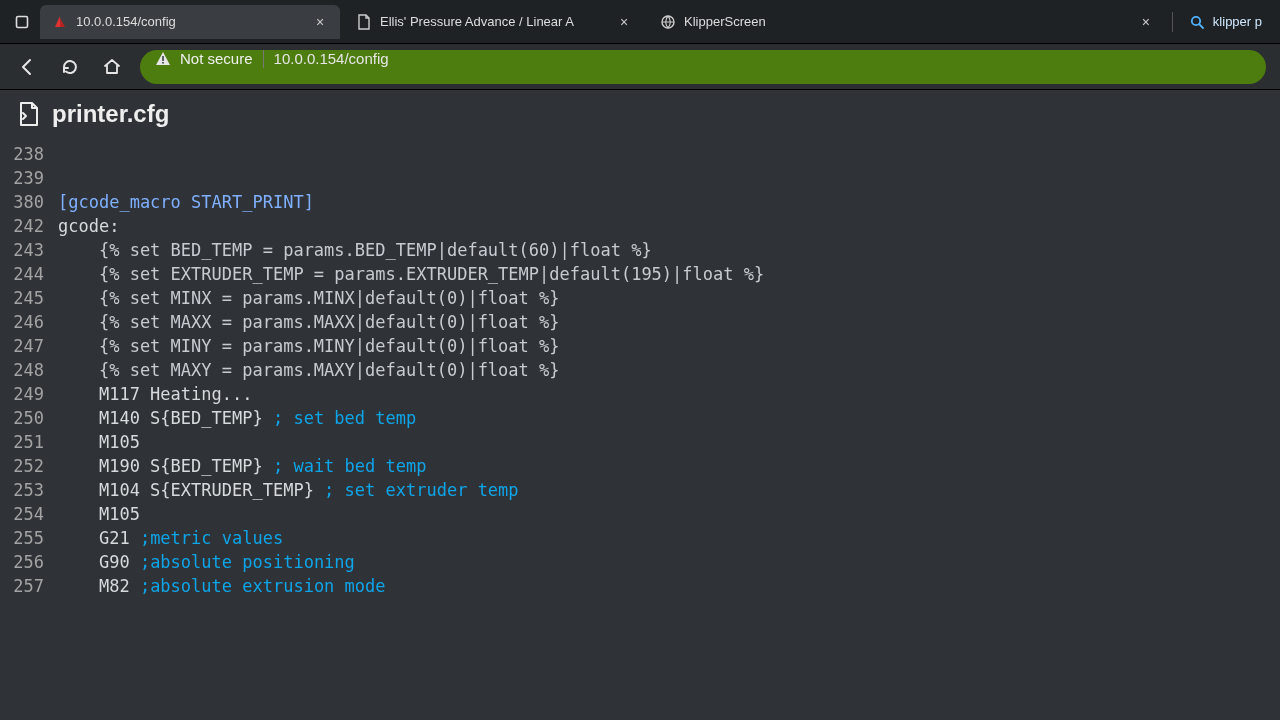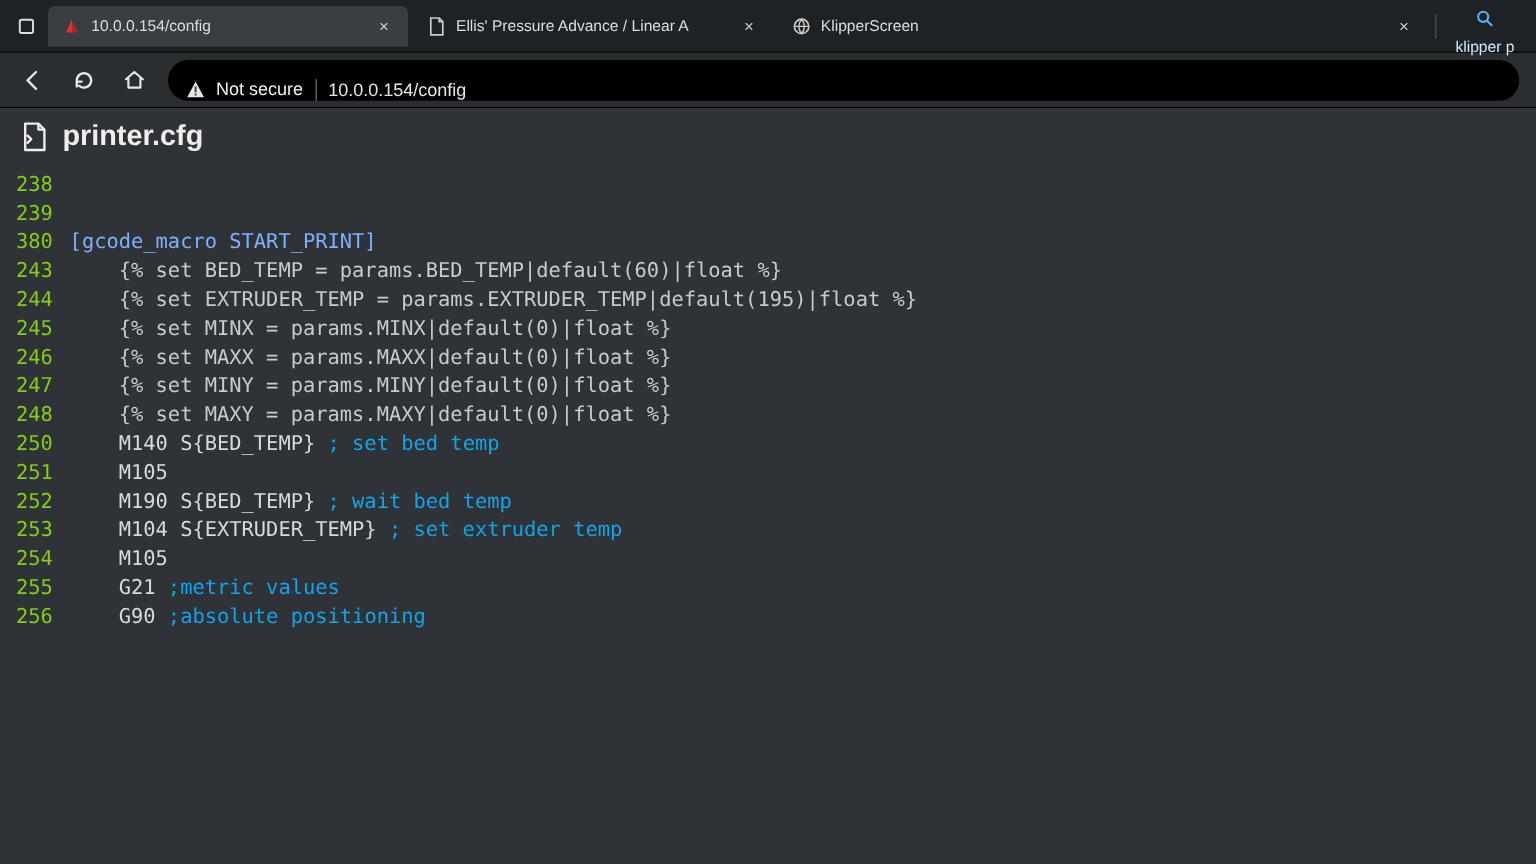"klipper p" .search-pill { flex-direction: column -> none }
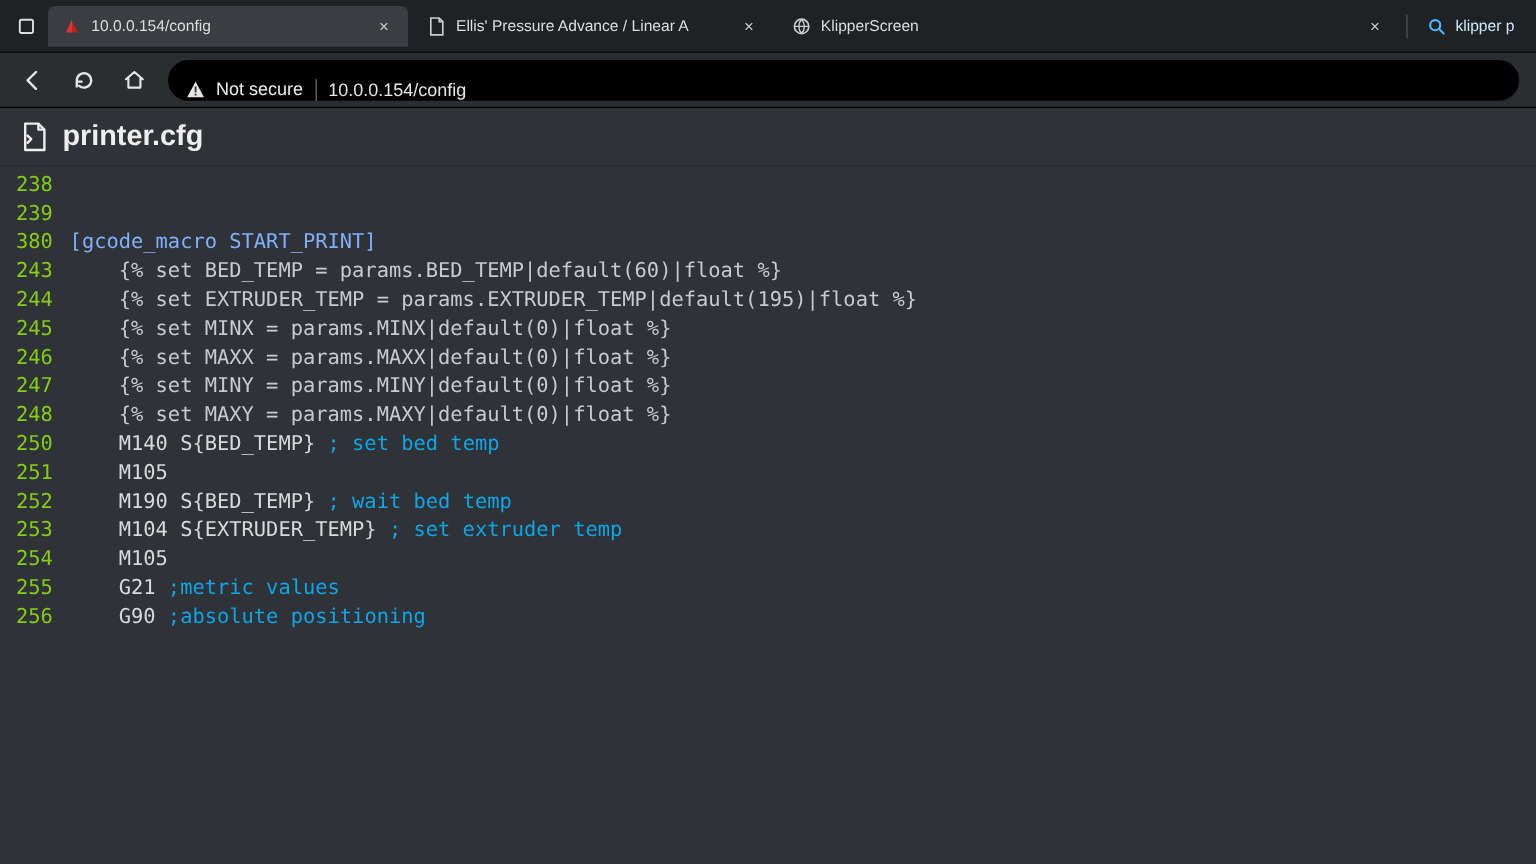"Not secure" .omnibox { align-items: flex-end -> flex-start; background: #000000 -> #4d7c0f }
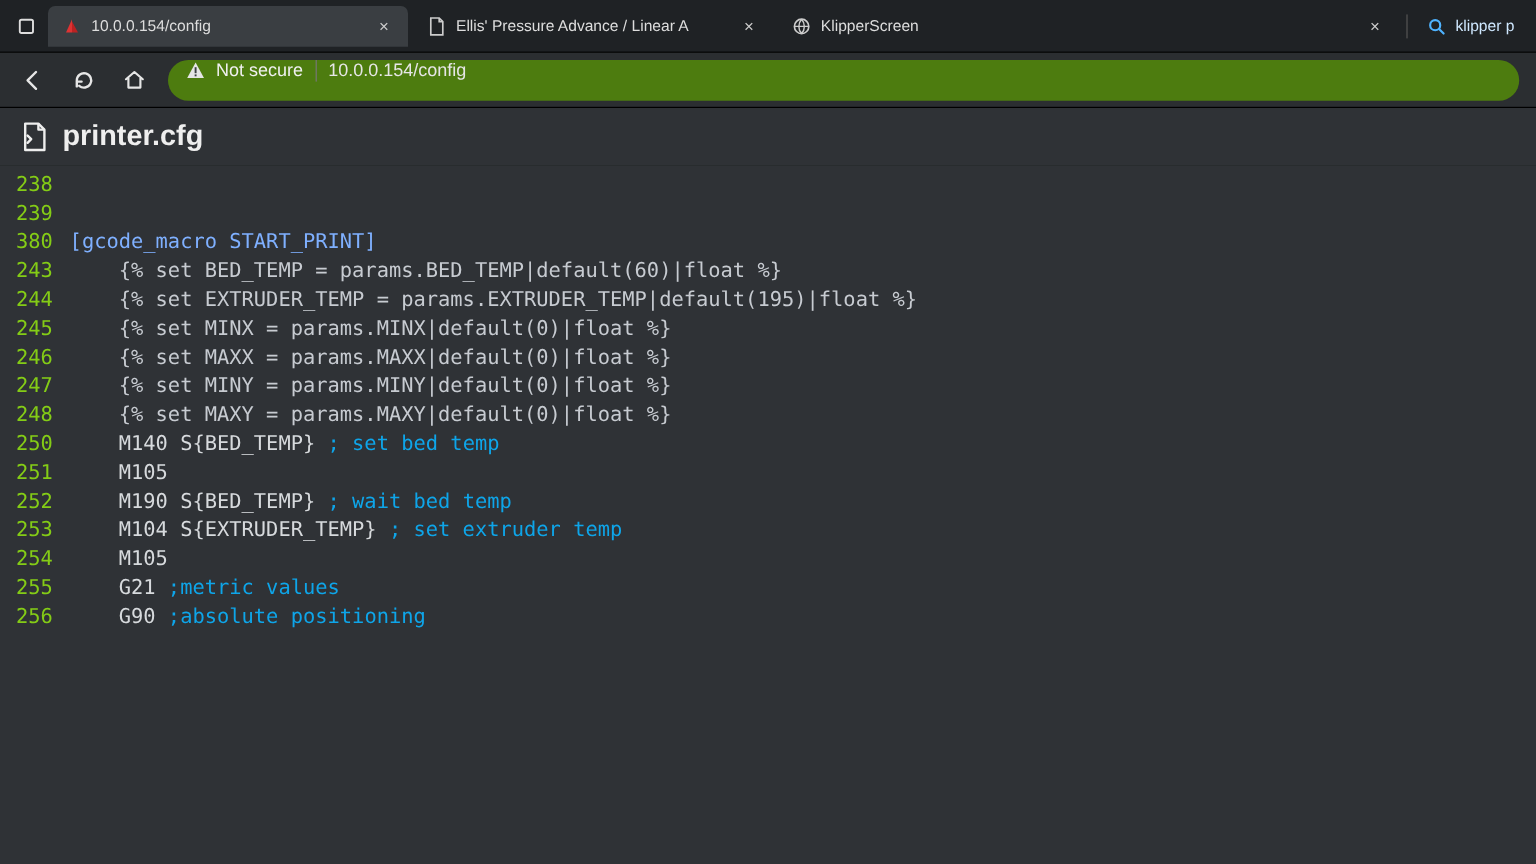"238" .gutter { color: #84cc16 -> #a3a3a3 }
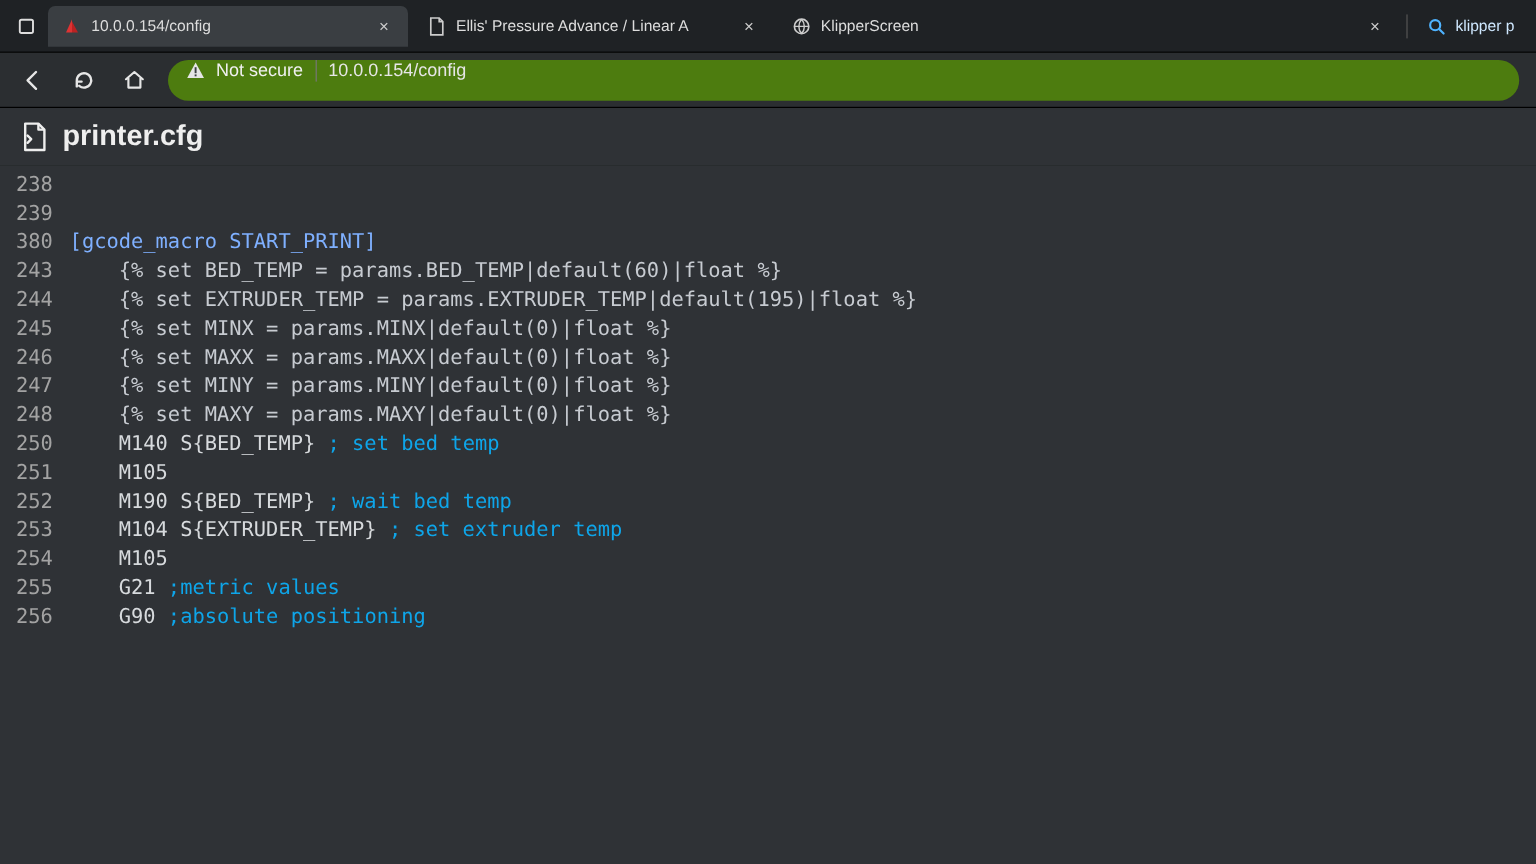"242" div.row { html: none -> <div><div>242</div><div><span>gcode:</span></div></div> }
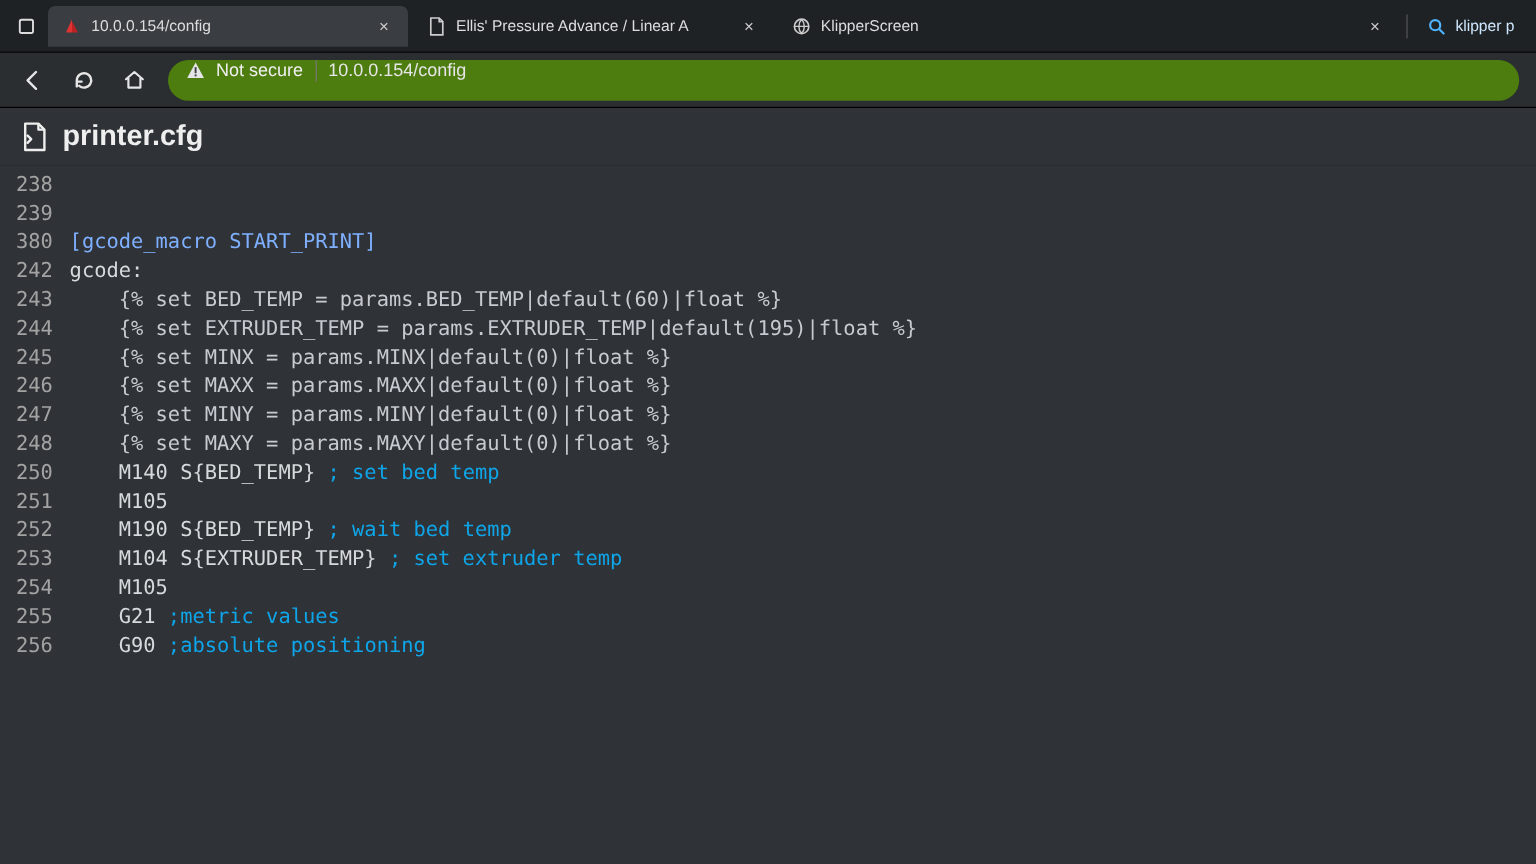"249" div.row { html: none -> <div><div>249</div><div><span> M117 Heating...</span></div></div> }
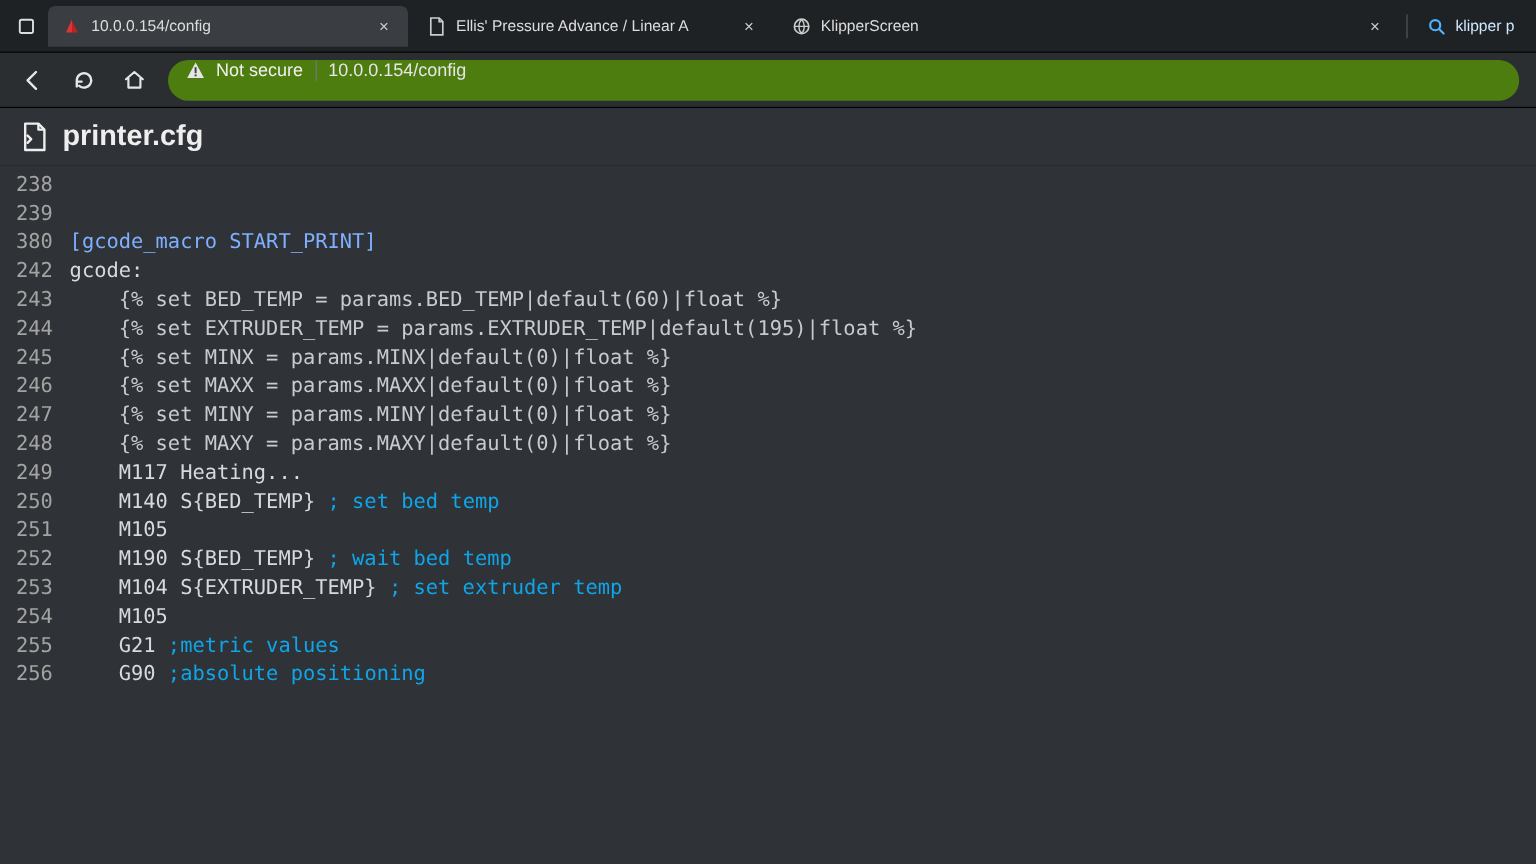"257" div.row { html: none -> <div><div>257</div><div><span> M82 </span><span>;absolute extrusion mode</span></div></div> }
